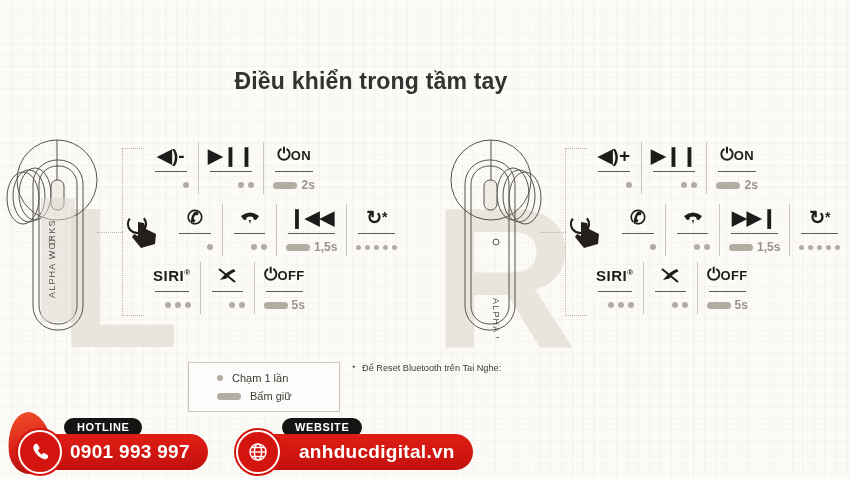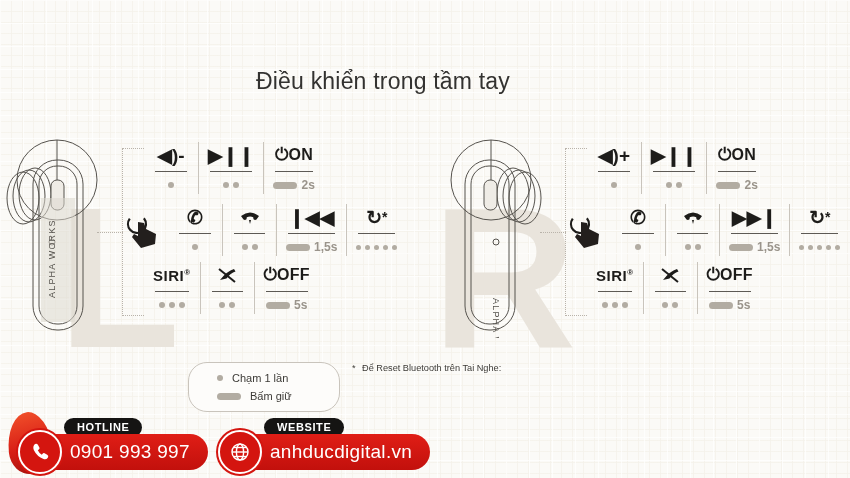"Điều khiển trong tầm tay" #title { font-weight: normal -> bold; left: 12px -> 0 }
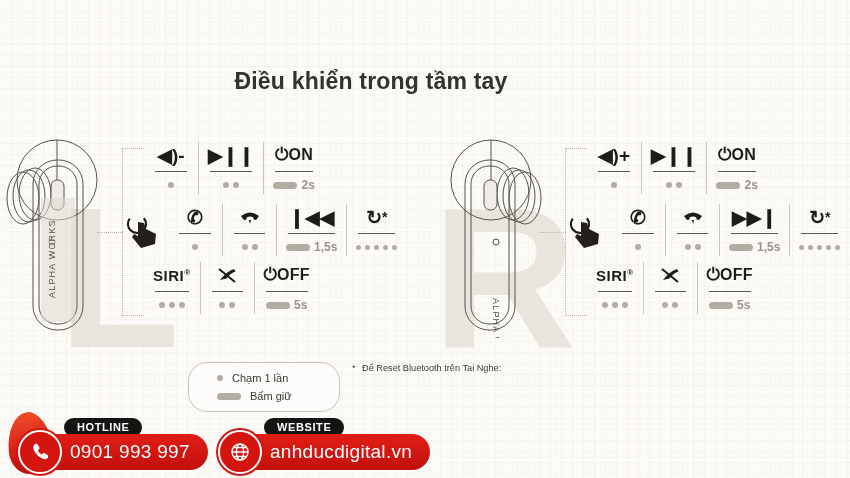"ON" .onoff { font-size: 16px -> 13px }
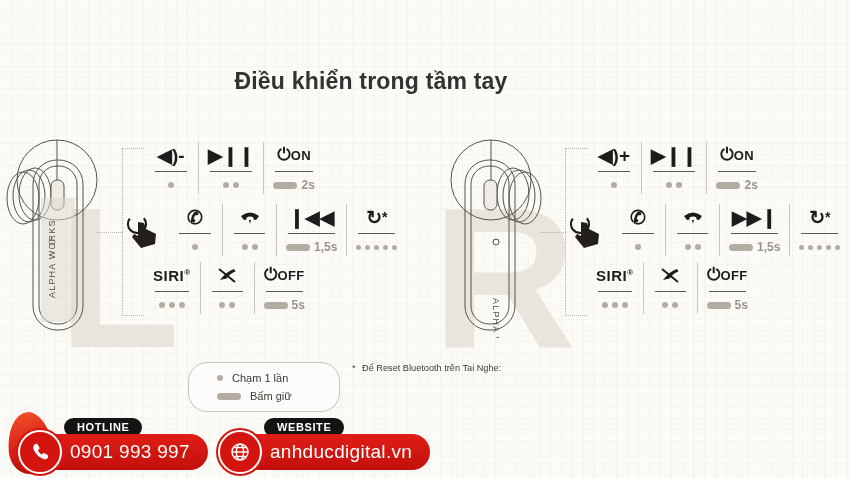"2s" .meta { justify-content: center -> flex-end }
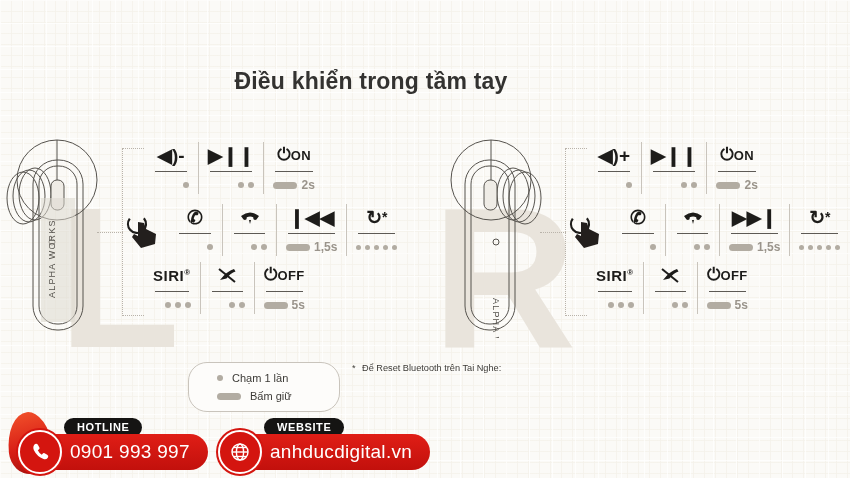"Chạm 1 lần" #legend { border-radius: 19px -> 0 }
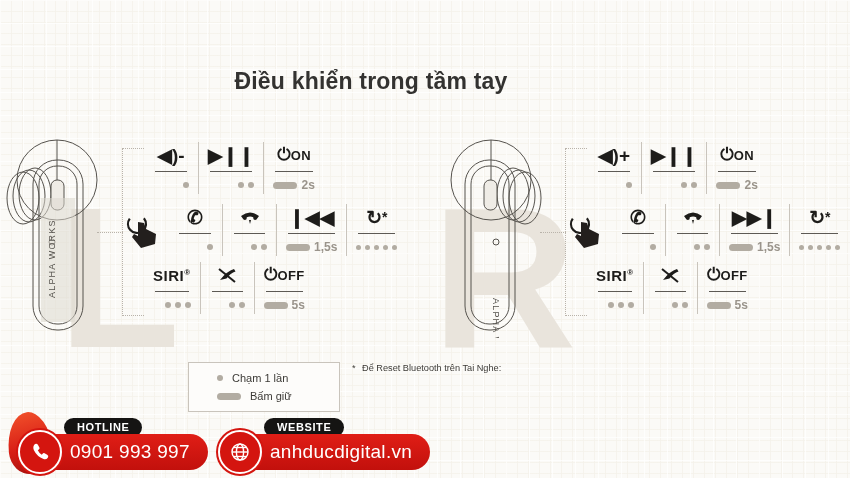"WEBSITE" #website-group { left: 222px -> 240px; padding-left: none -> 11px }
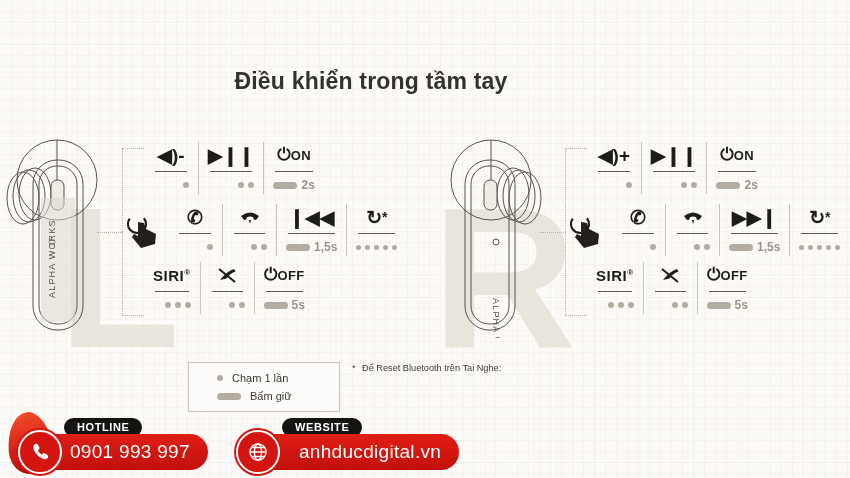"0901 993 997" .pill { font-weight: normal -> bold }
